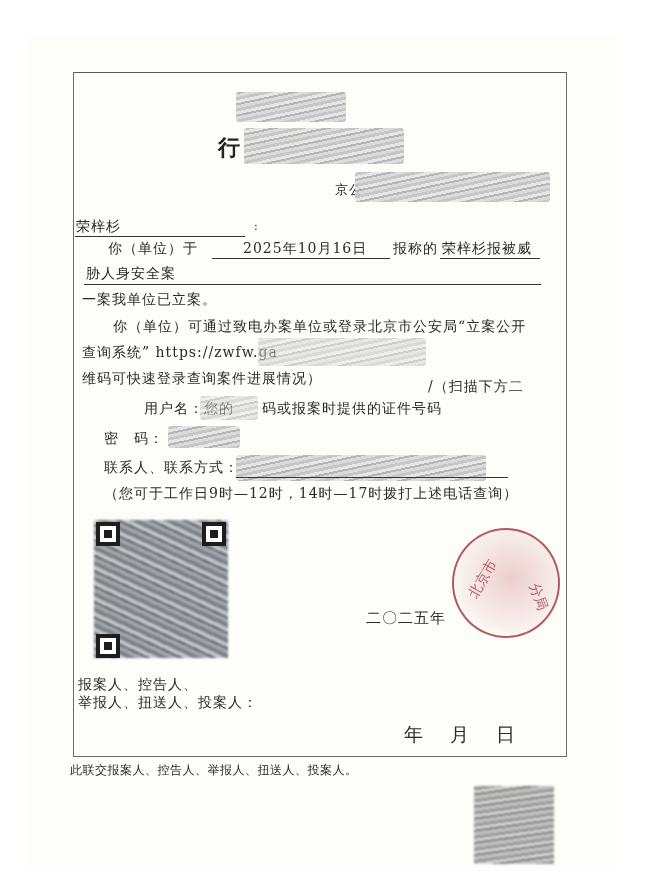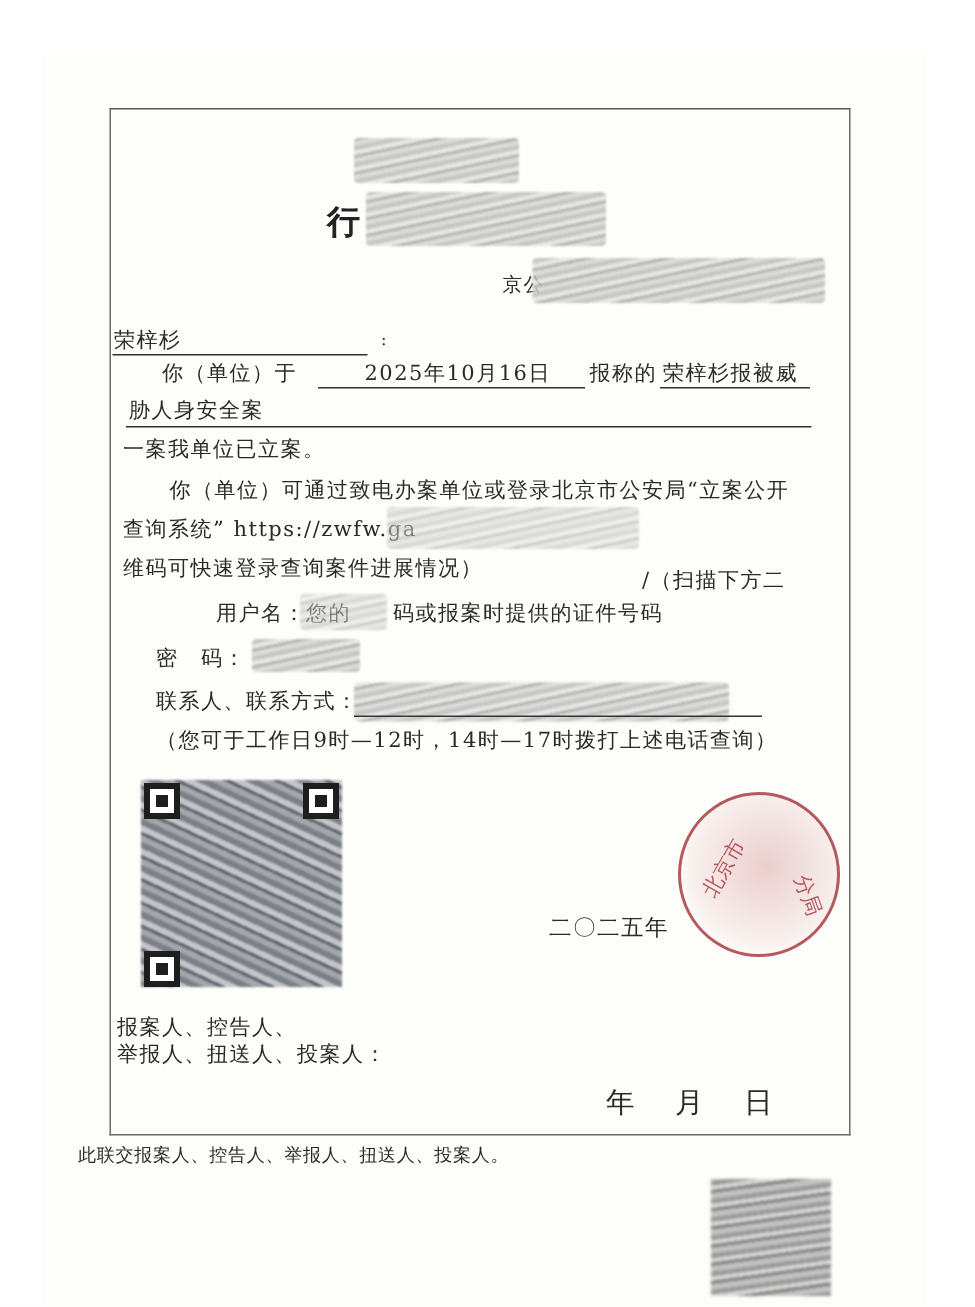"此联交报案人、控告人、举报人、扭送人、投案人。" div.txt { left: 52px -> 70px }
